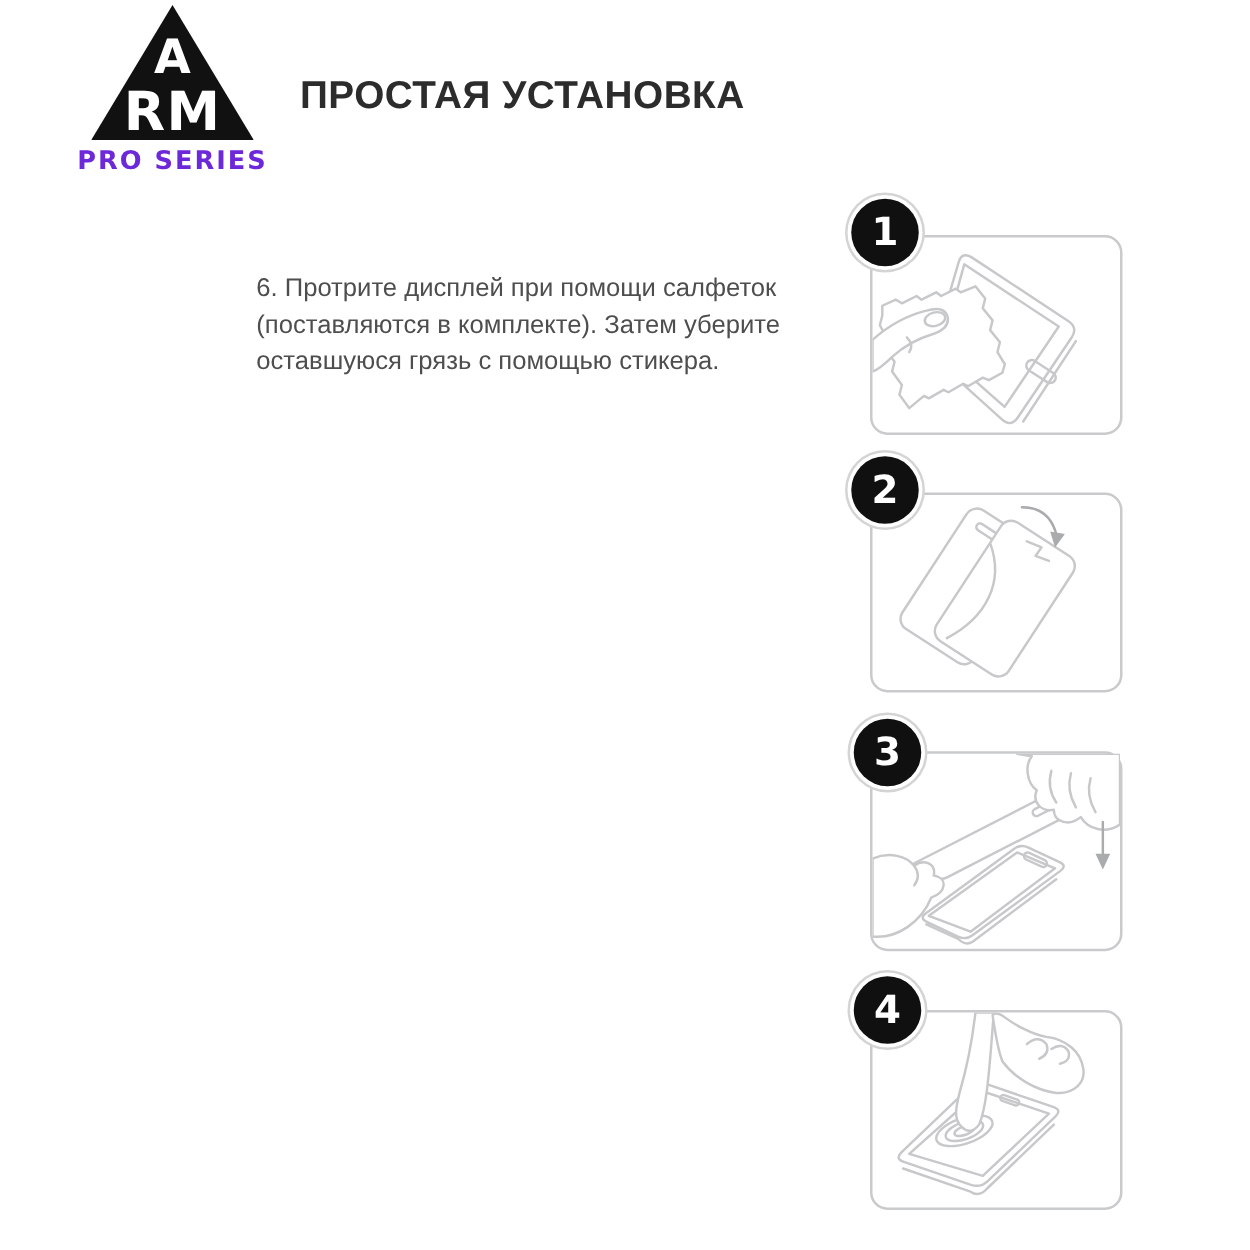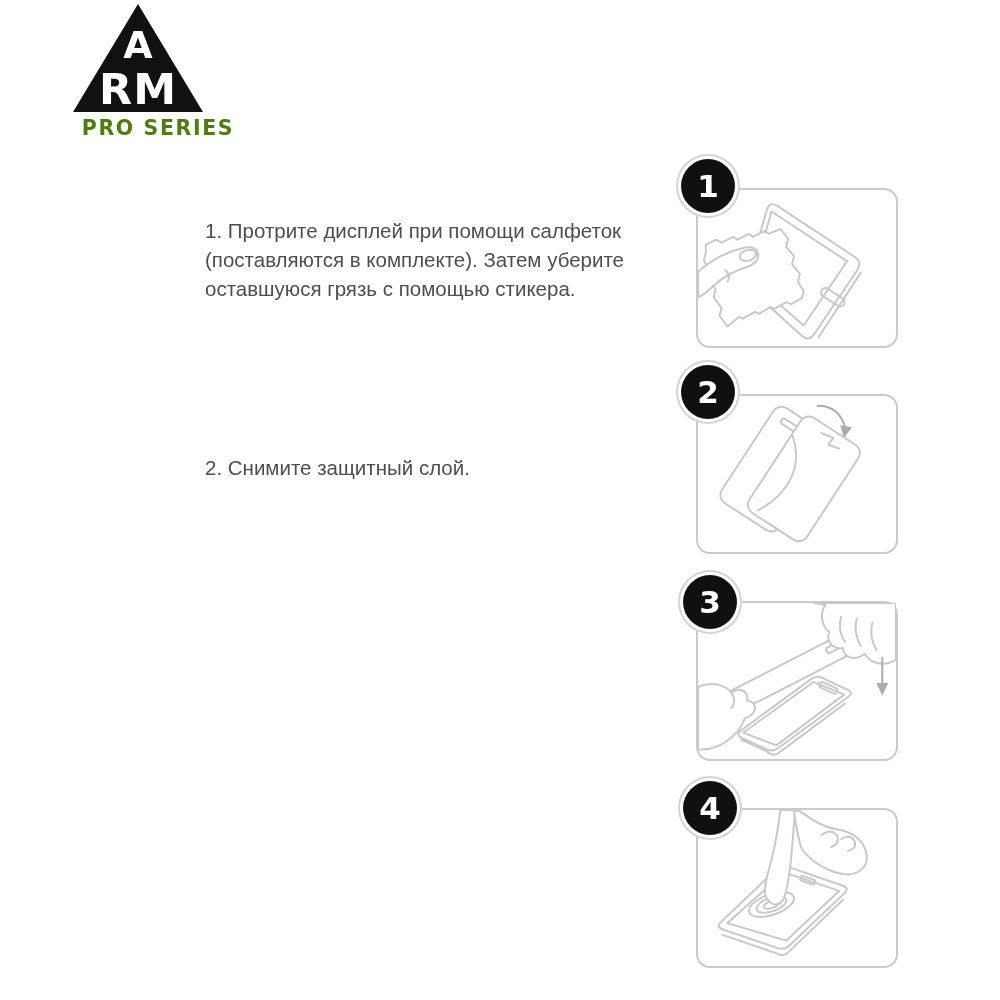"ПРОСТАЯ УСТАНОВКА" h1.title { html: none -> <h1>ПРОСТАЯ УСТАНОВКА</h1> }
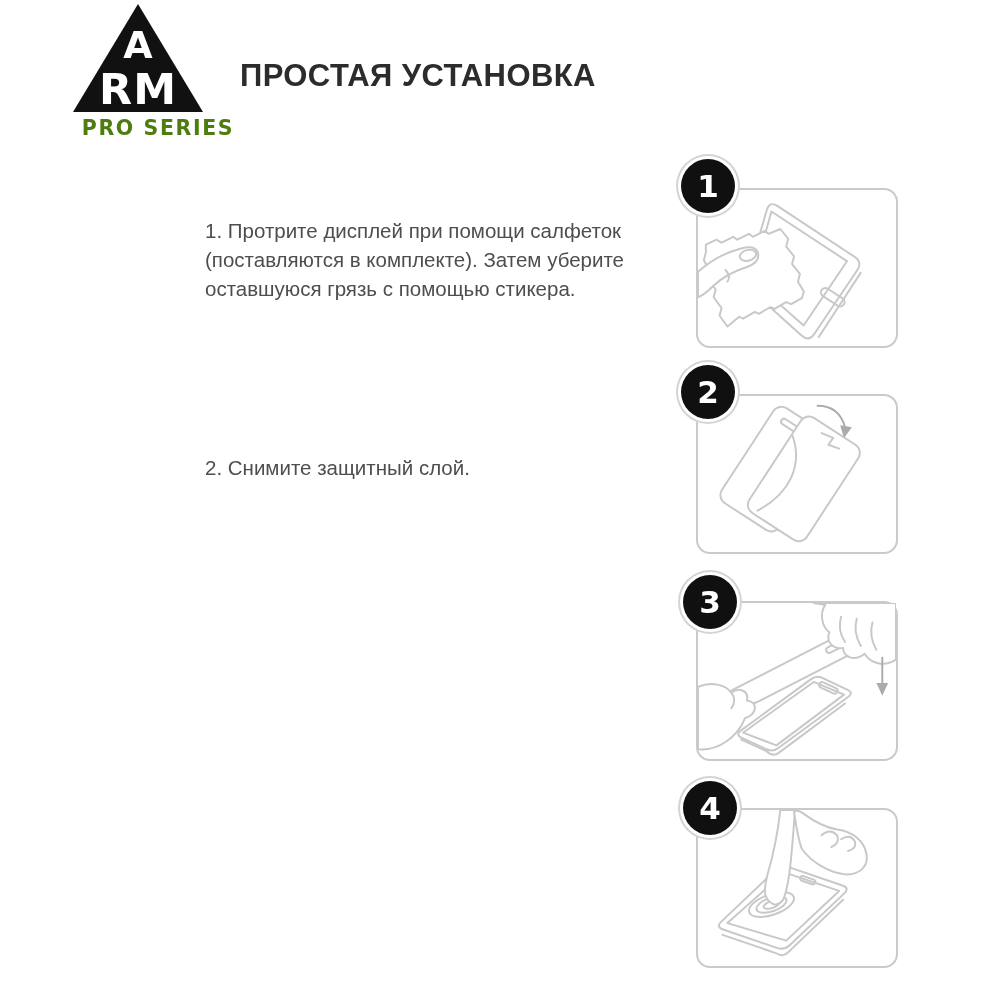"PRO SERIES" .logo-series { color: #4d7c0f -> #6d28d9; margin-left: 20px -> none }
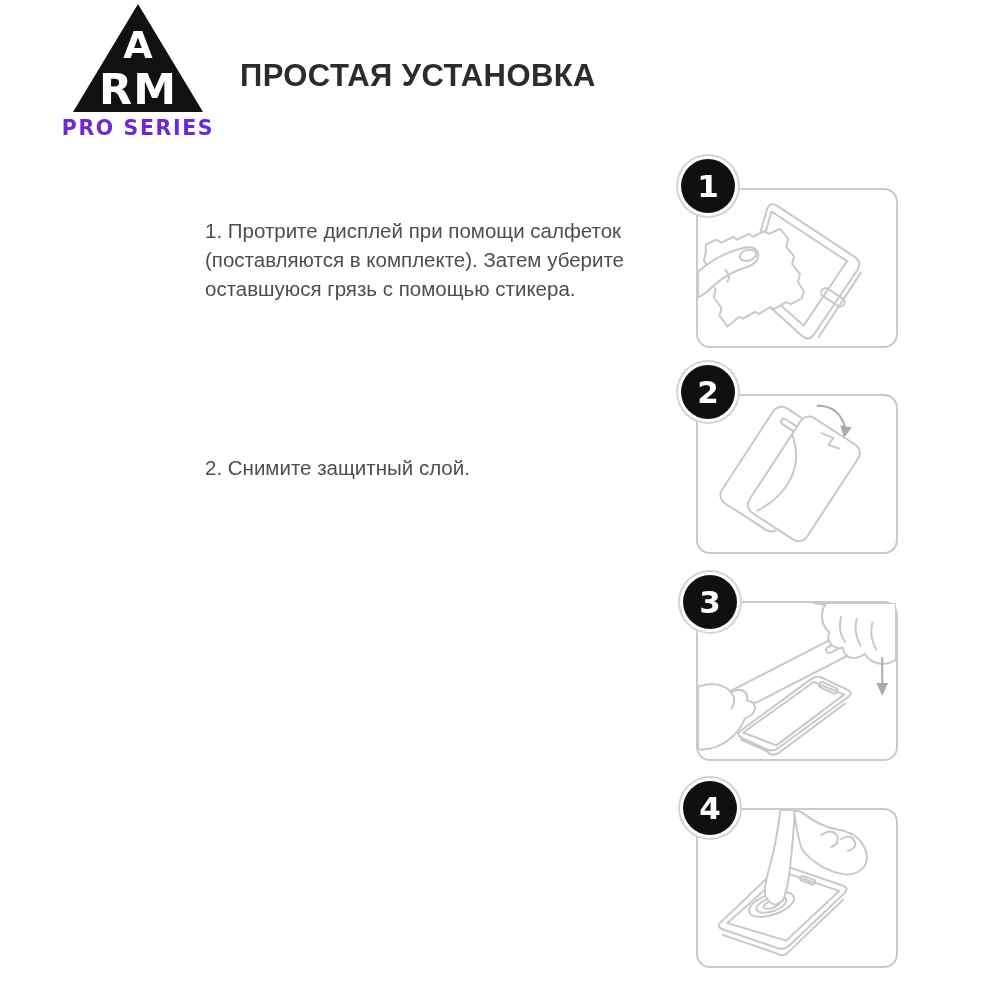"1. Протрите дисплей при помощи" p.step-text { text: 1 -> 6 }
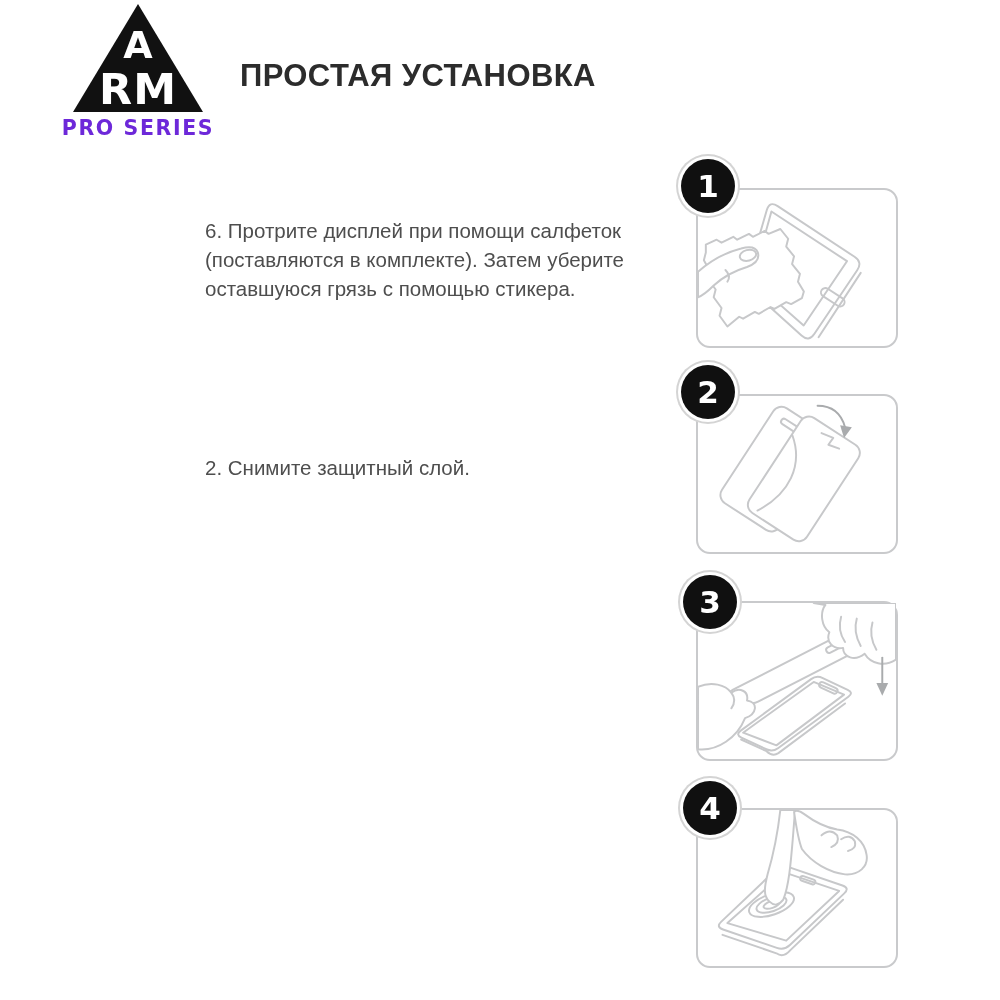"2. Снимите защитный слой." p.step-text { html: <p>2. Снимите защитный слой.</p> -> none }
